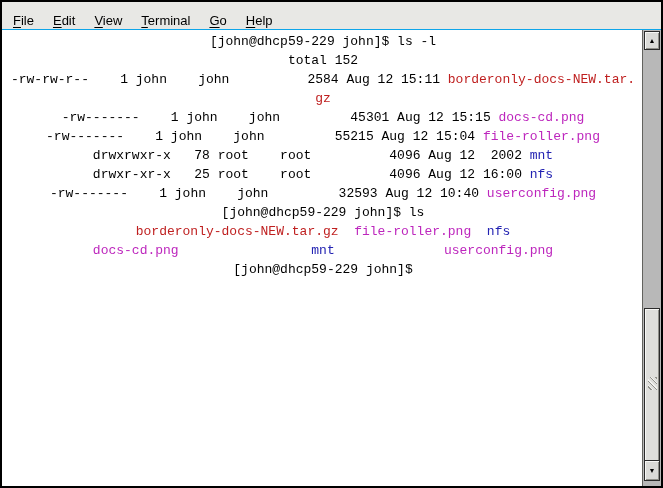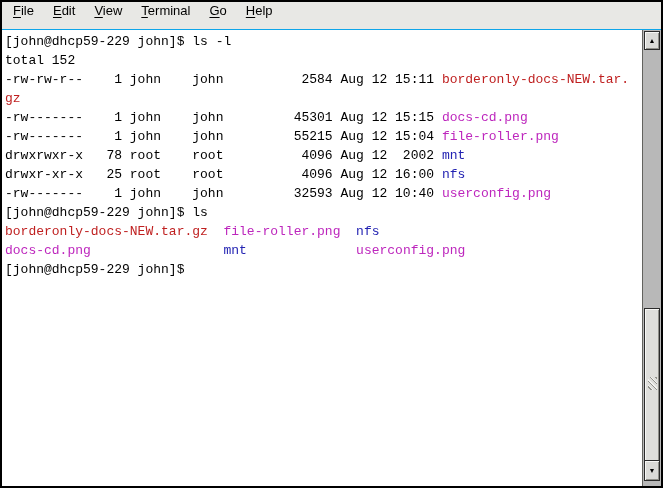"File" .menubar { align-items: flex-start -> flex-end }
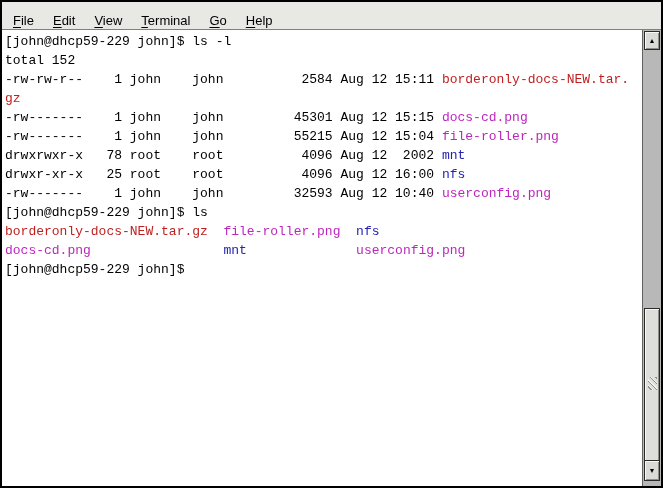"[john@dhcp59-229 john]$ ls -l" .terminal { text-align: none -> center }
